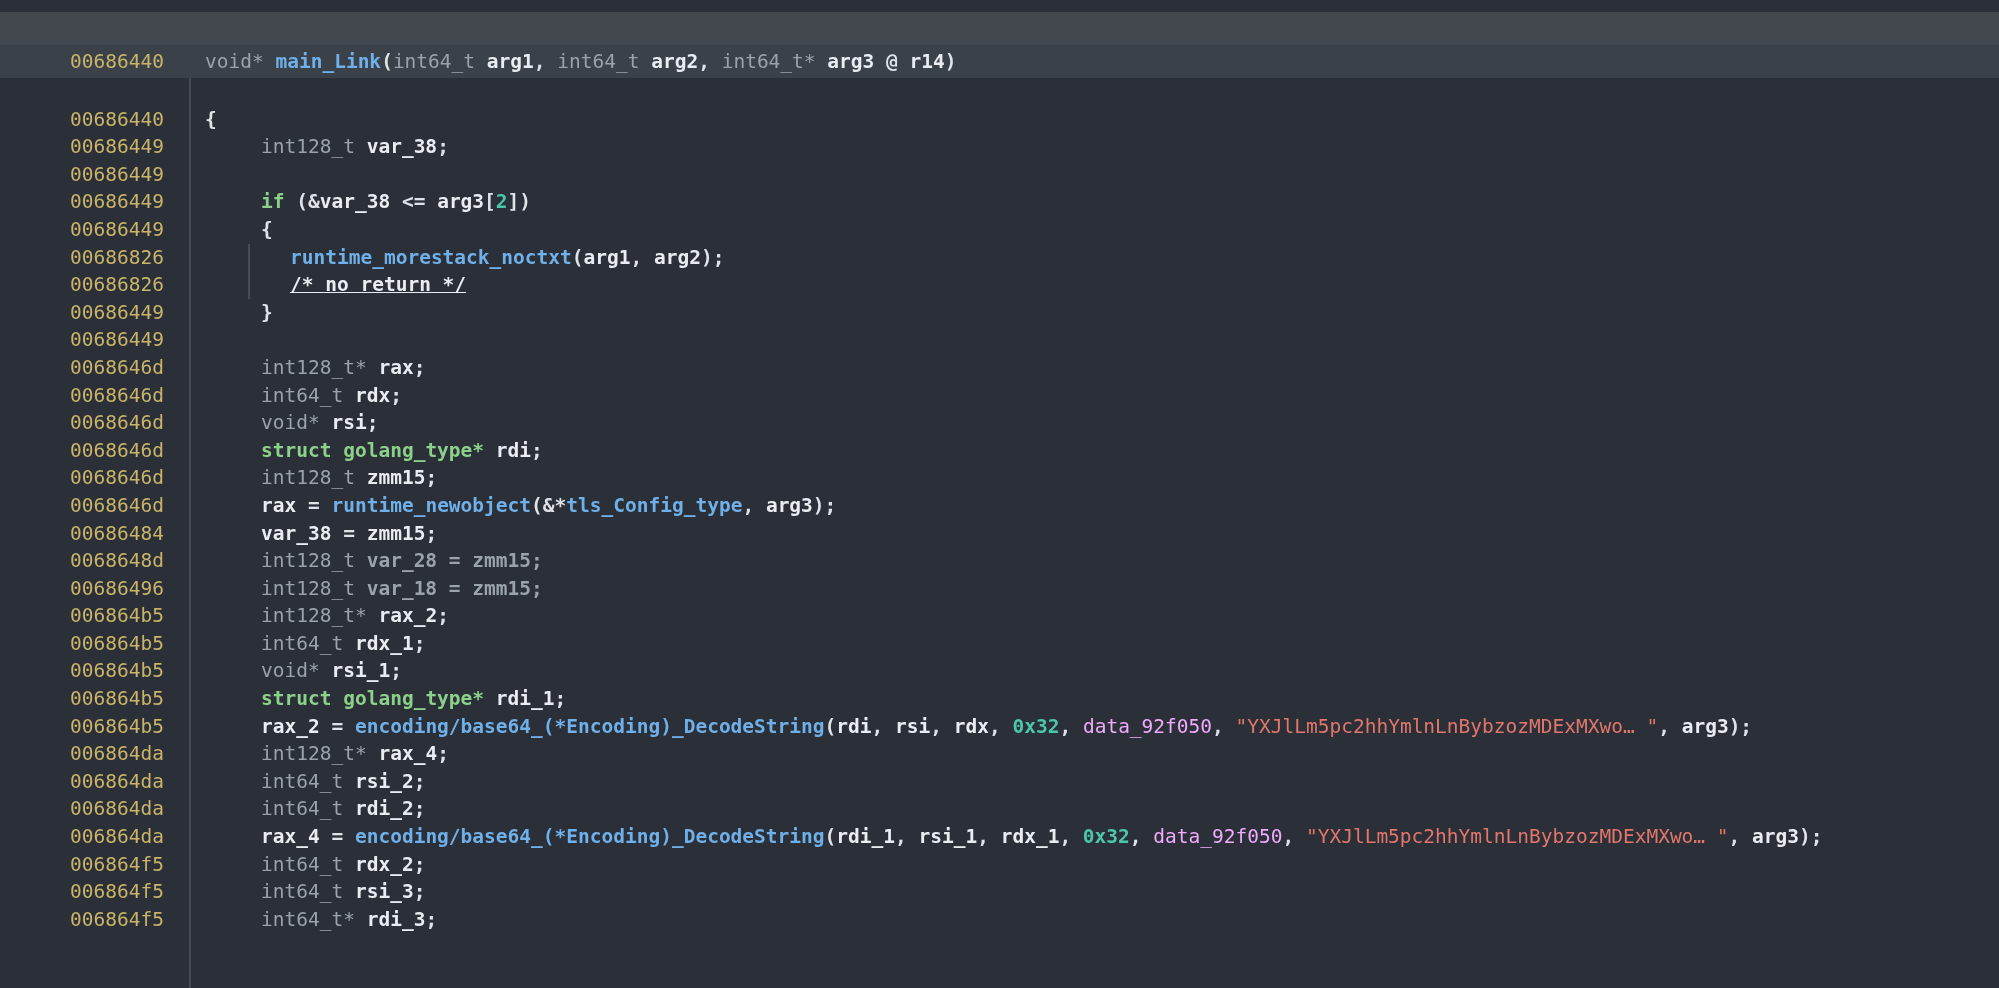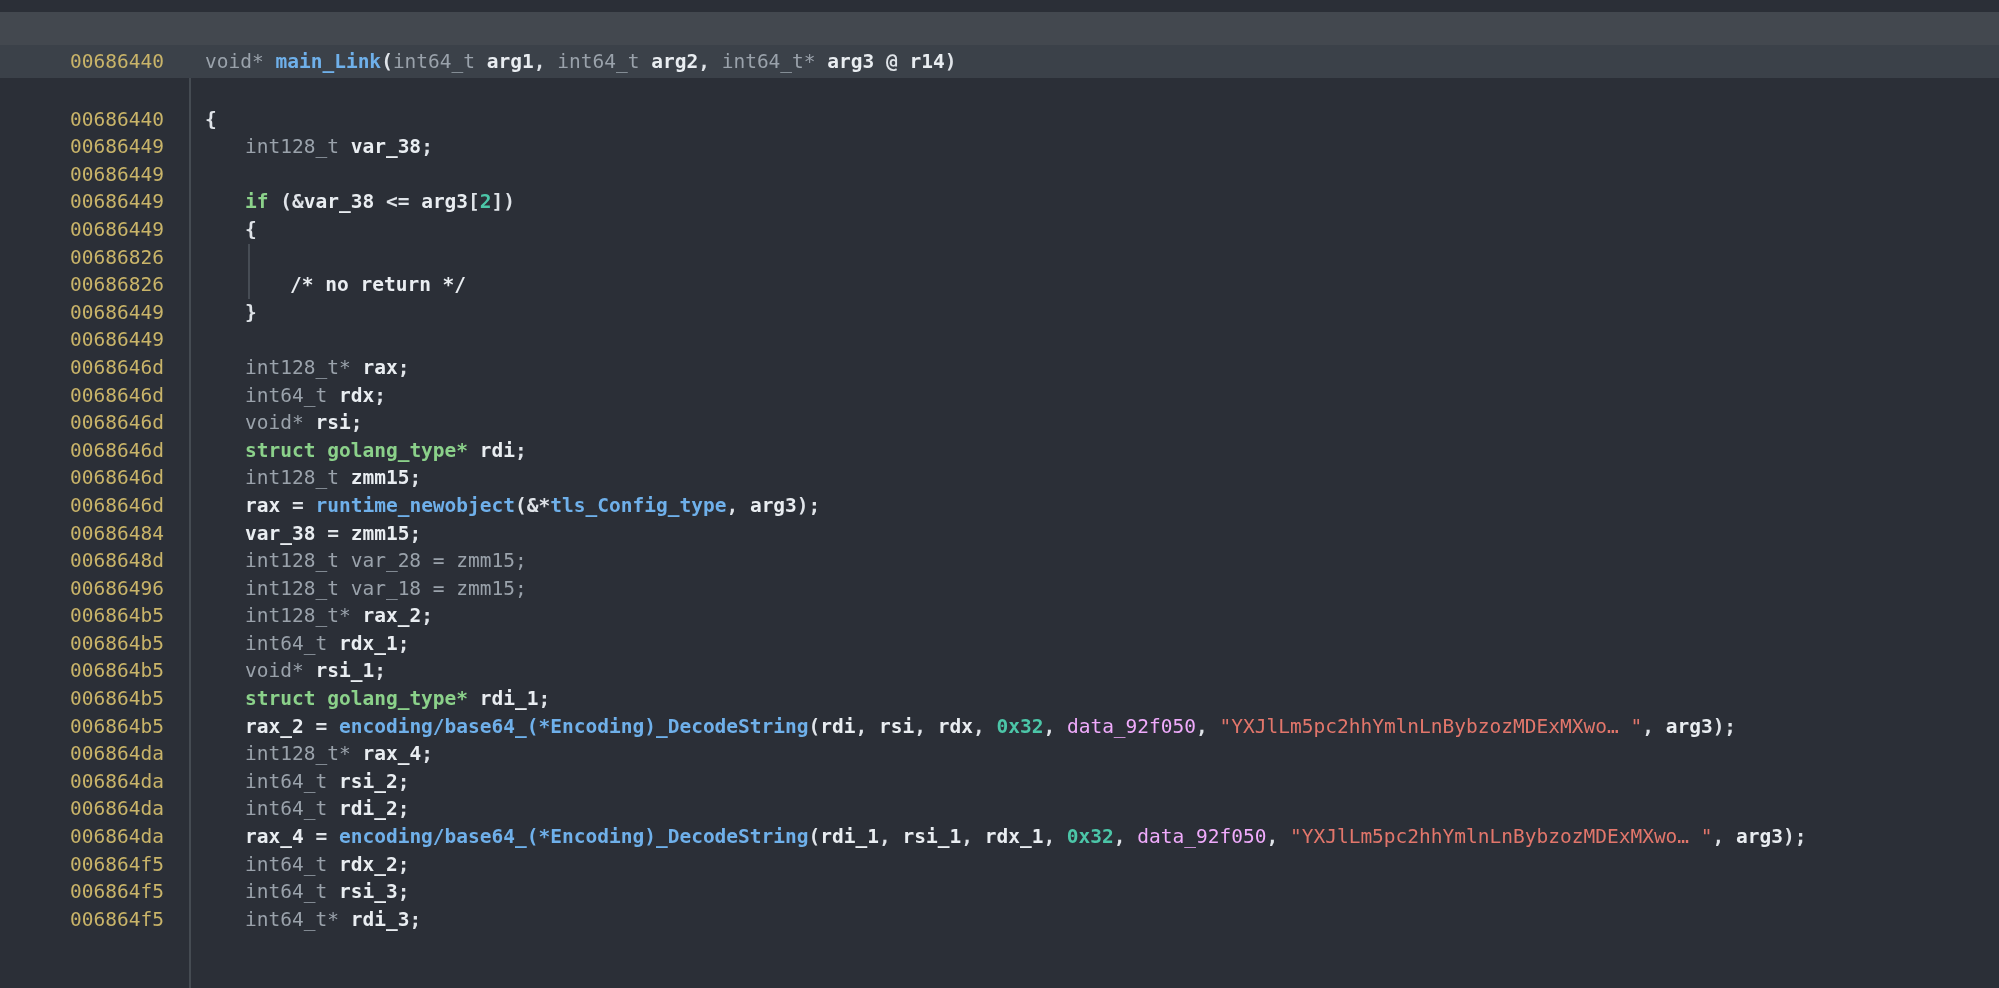"int128_t var_38;" .ind-1 { margin-left: 56px -> 72px }
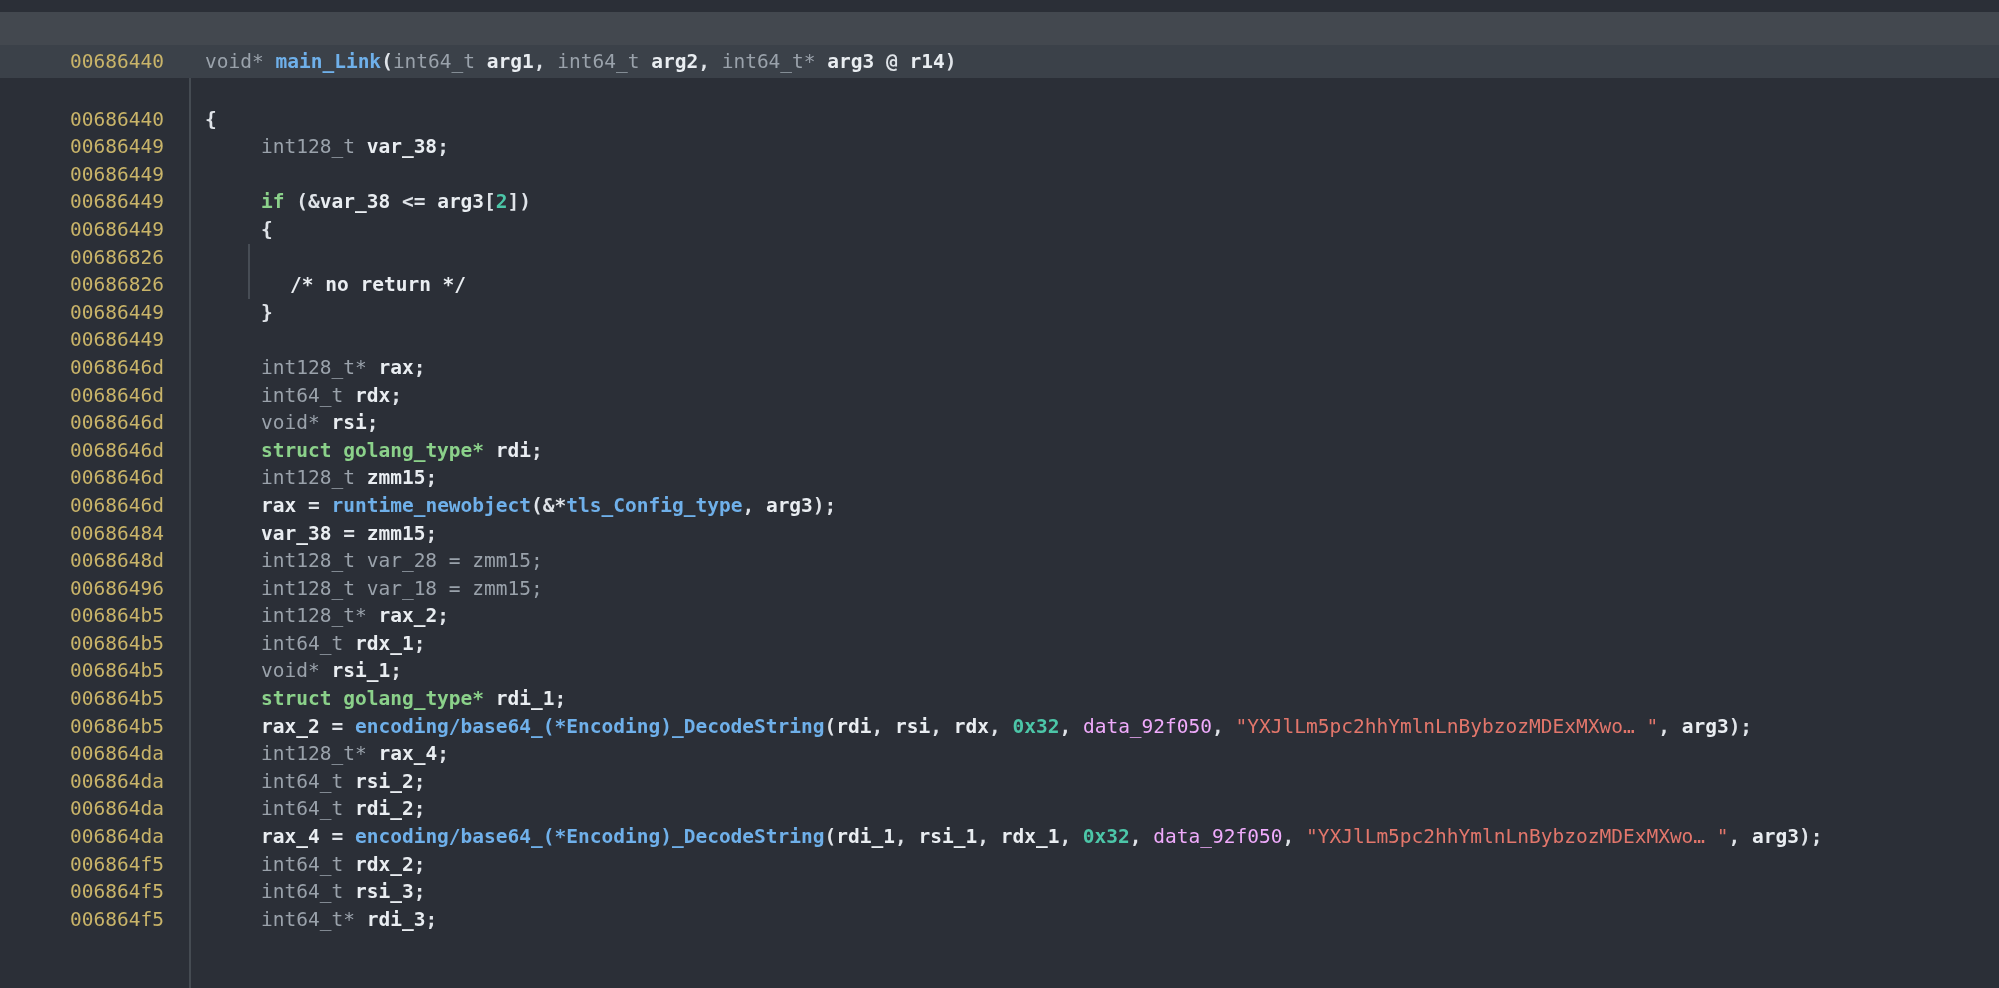"runtime_morestack_noctxt(arg1, arg2);" span.code { html: none -> <span><span>runtime_morestack_noctxt</span><span>(</span><span>arg1</span><span>, </span><span>arg2</span><span>);</span></span> }
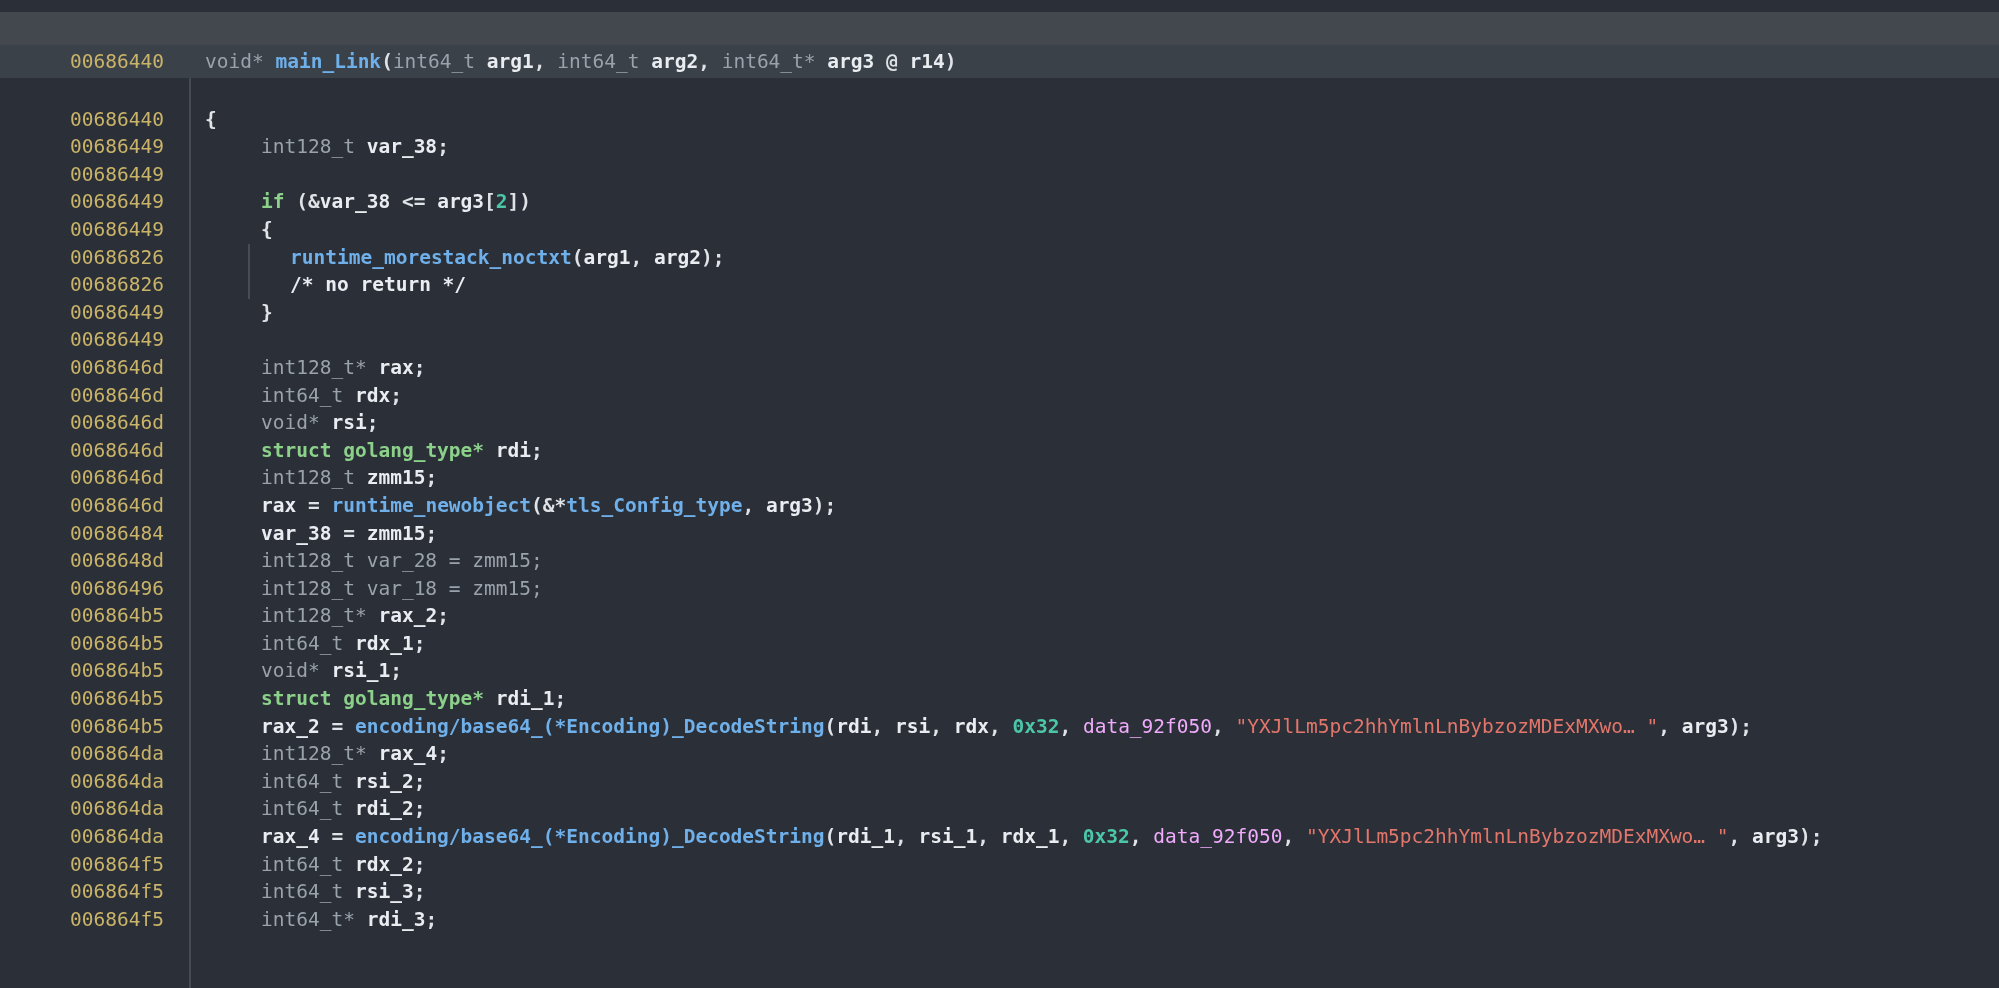"/* no return */" .t-annot { text-decoration: none -> underline }
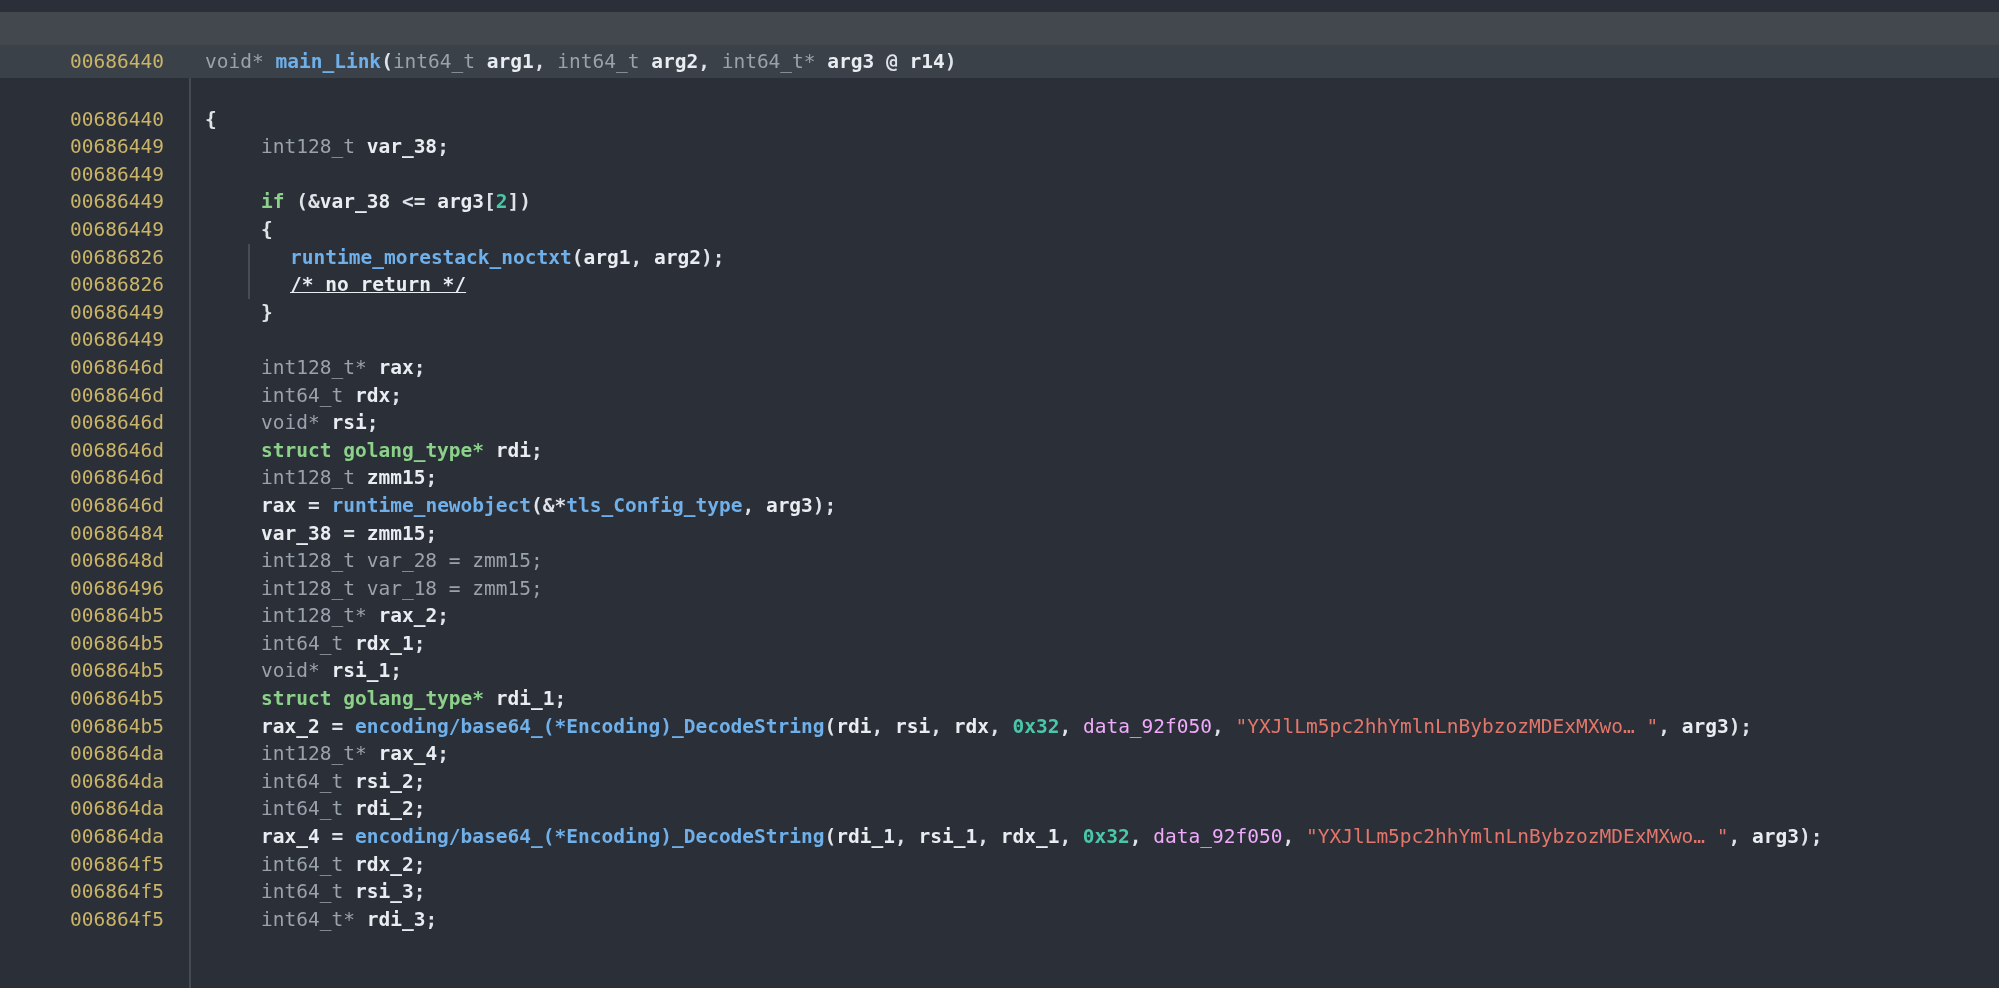"var_28 = zmm15;" .t-dim { font-weight: 400 -> 700 }
